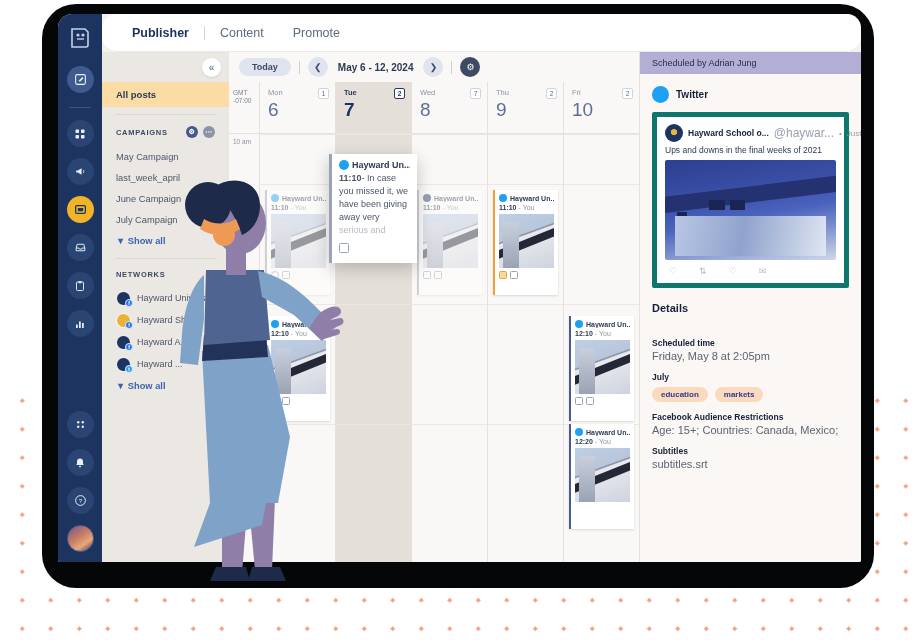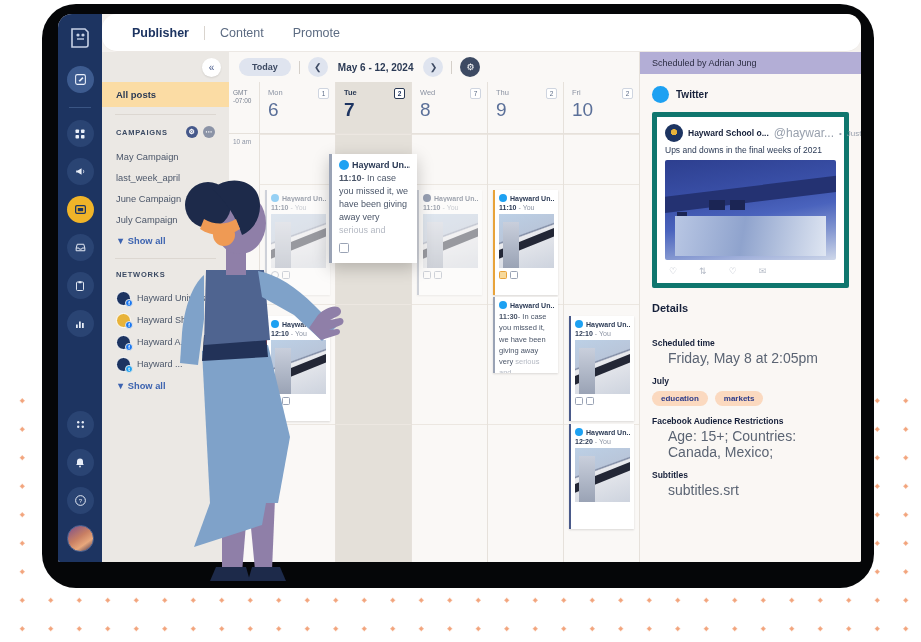"11:30- In case you missed" div.pcard { html: <div> <div> <span></span> <span>Hayward Un...</span> </div> <div><b>11:30</b><span>- In case you missed it, we have been giving away very </span><span>serious and</span></div> </div> -> none }
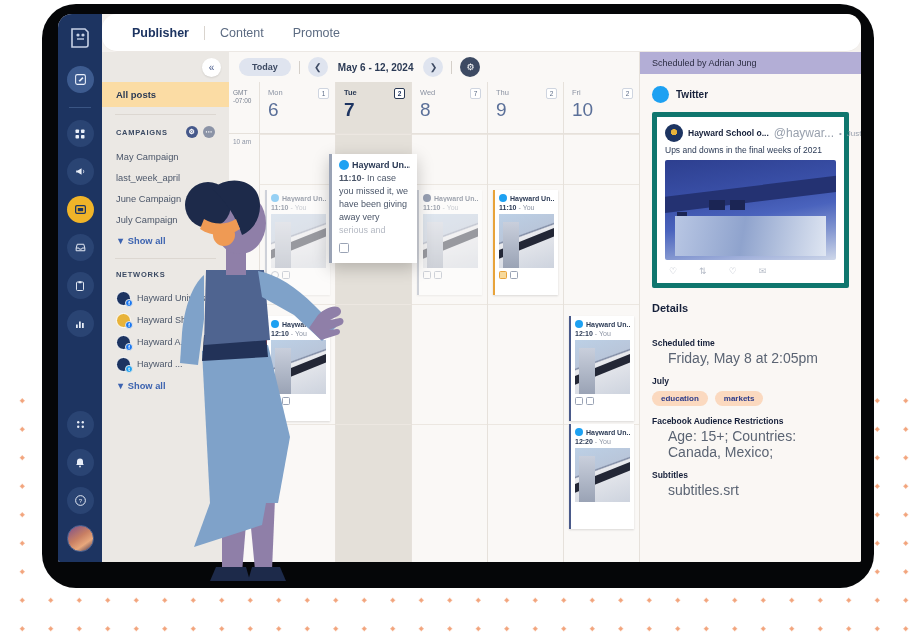"Friday, May 8 at 2:05pm" .dt-v { font-size: 14px -> 11px; margin-left: 16px -> none }
